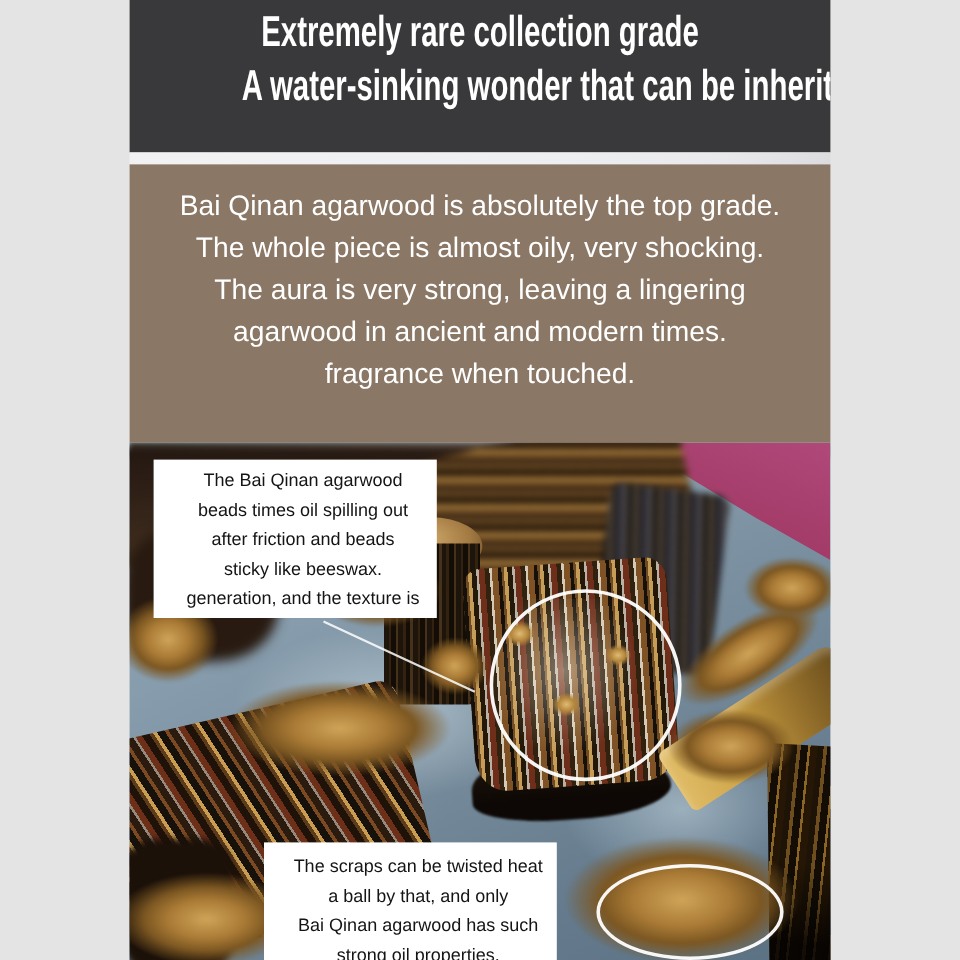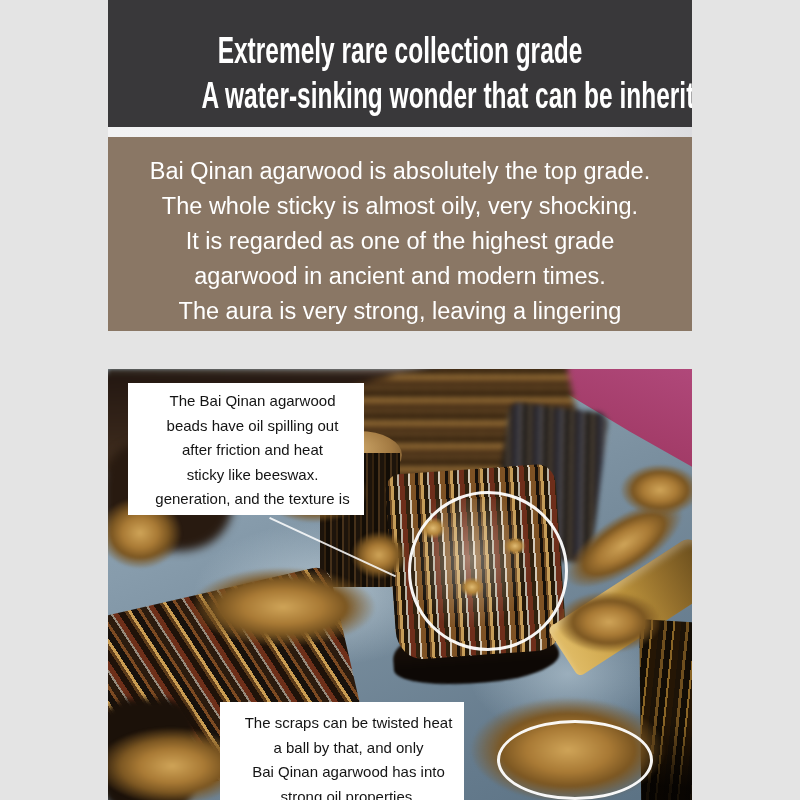"Extremely rare collection grade" .banner { padding-top: 28px -> 3px }
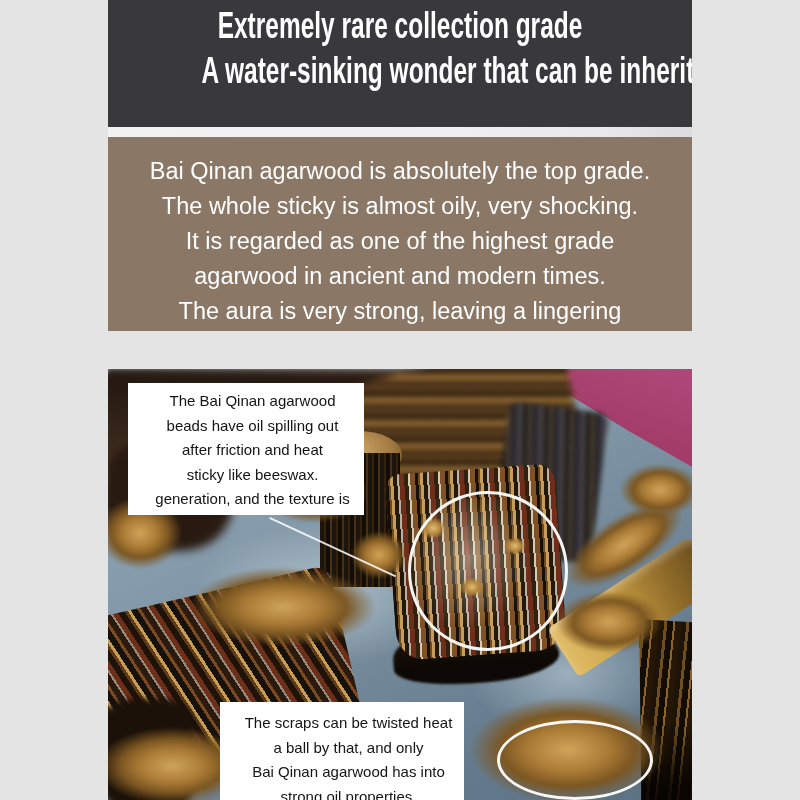"Bai Qinan agarwood is absolutely" .intro { height: 194px -> 232px }
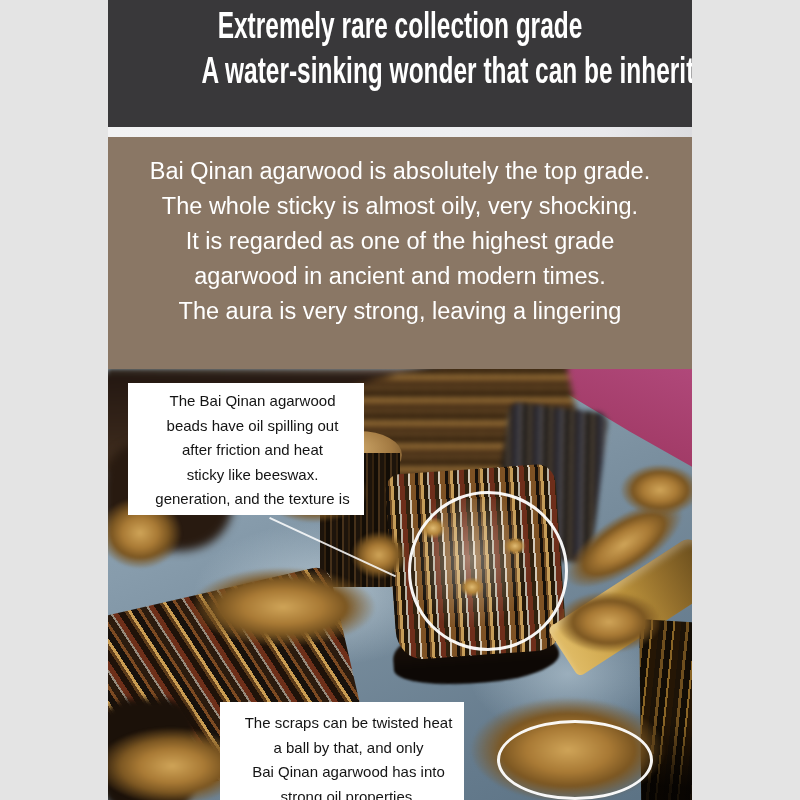"The whole sticky is almost" div.intro-line { text: sticky -> piece }
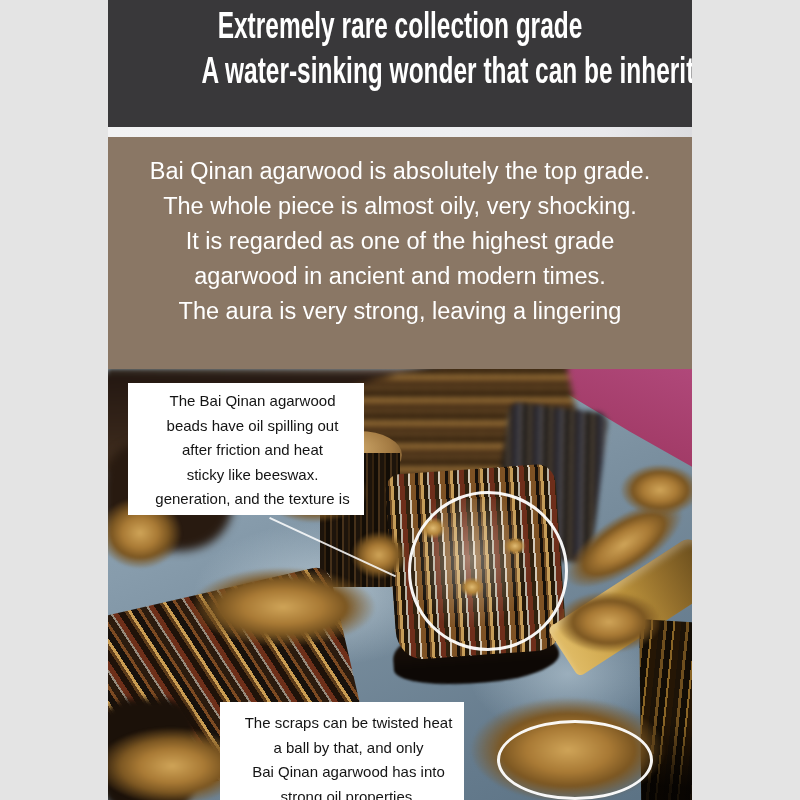"It is regarded as one" div.intro-line { html: <div>It is regarded as one of the highest grade</div> -> none }
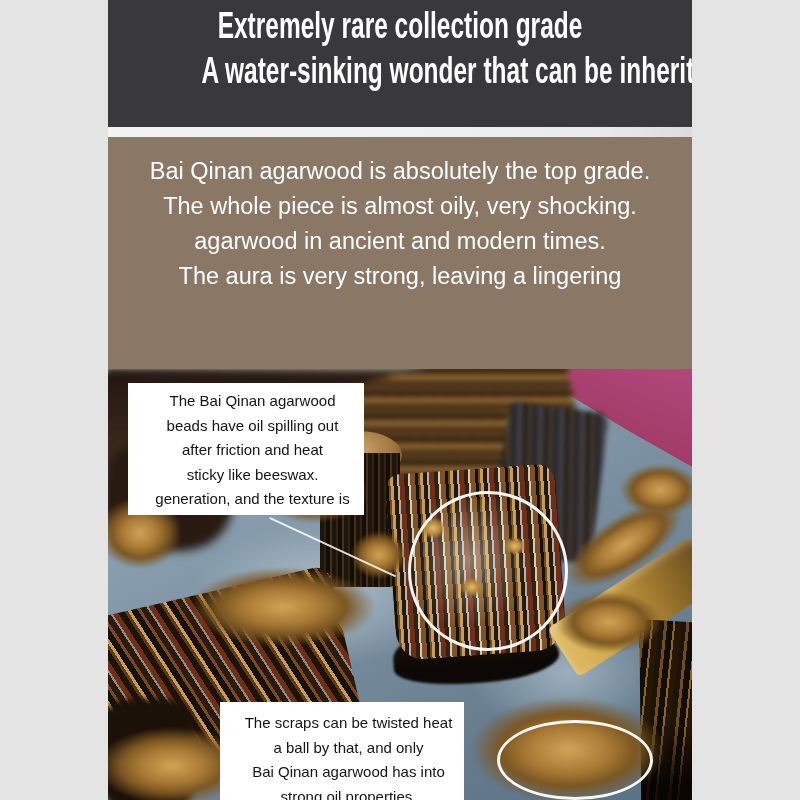"agarwood in ancient and modern" div.intro-line { order: before "The aura is very strong," -> after "The aura is very strong," }
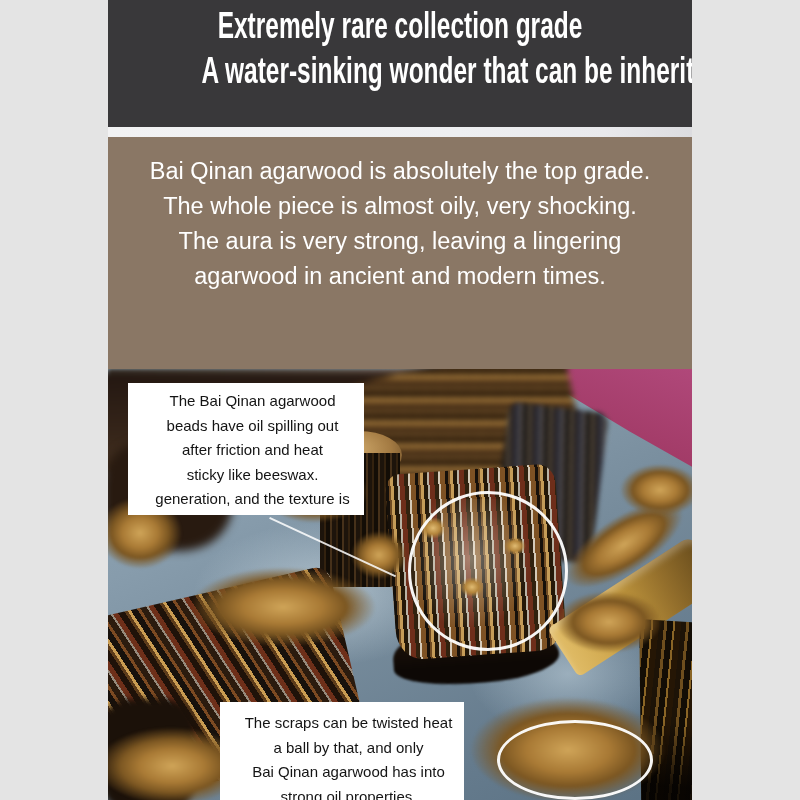"fragrance when touched." div.intro-line { html: none -> <div>fragrance when touched.</div> }
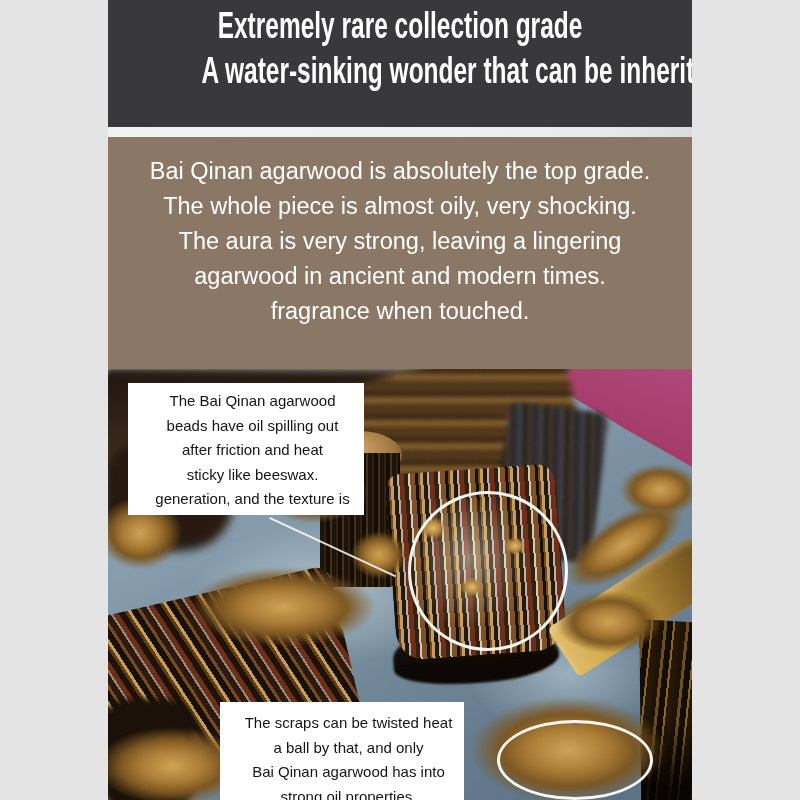"beads have oil spilling out" div.nline { text: have -> times }
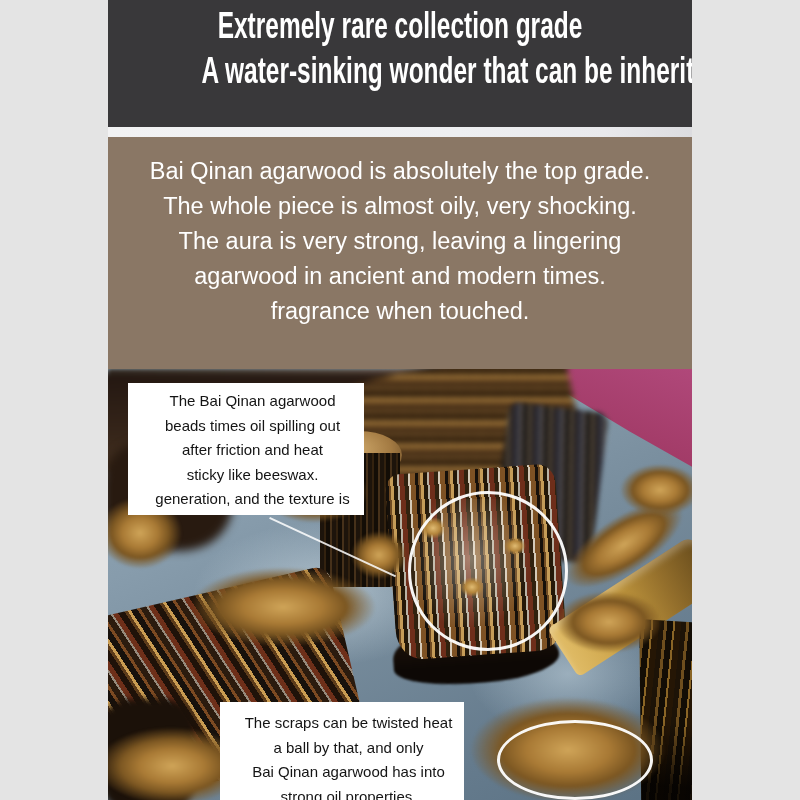"after friction and heat" div.nline { text: heat -> beads }
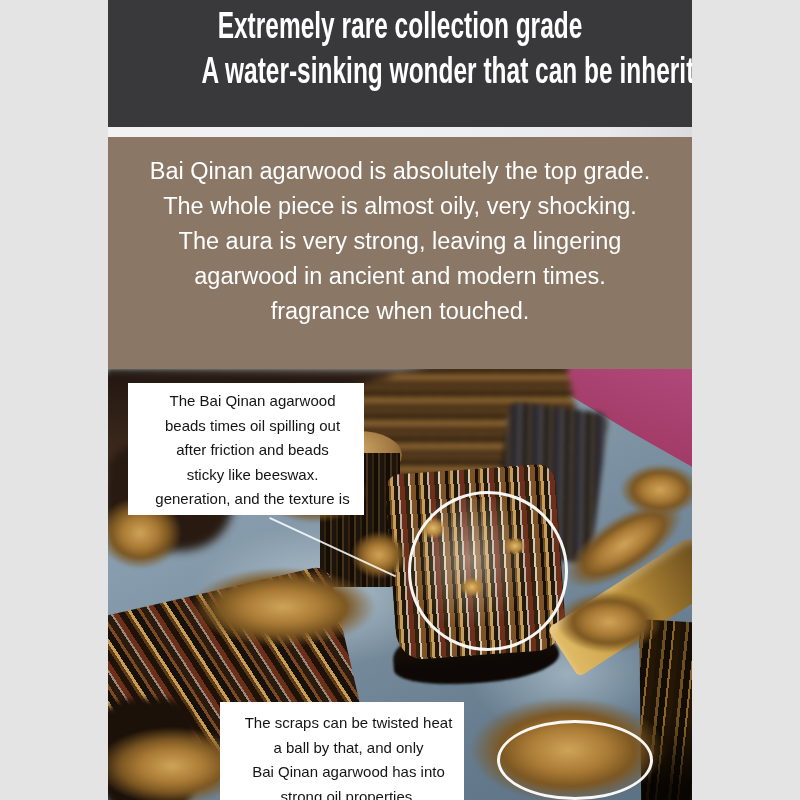"Bai Qinan agarwood has into" div.nline { text: into -> such }
